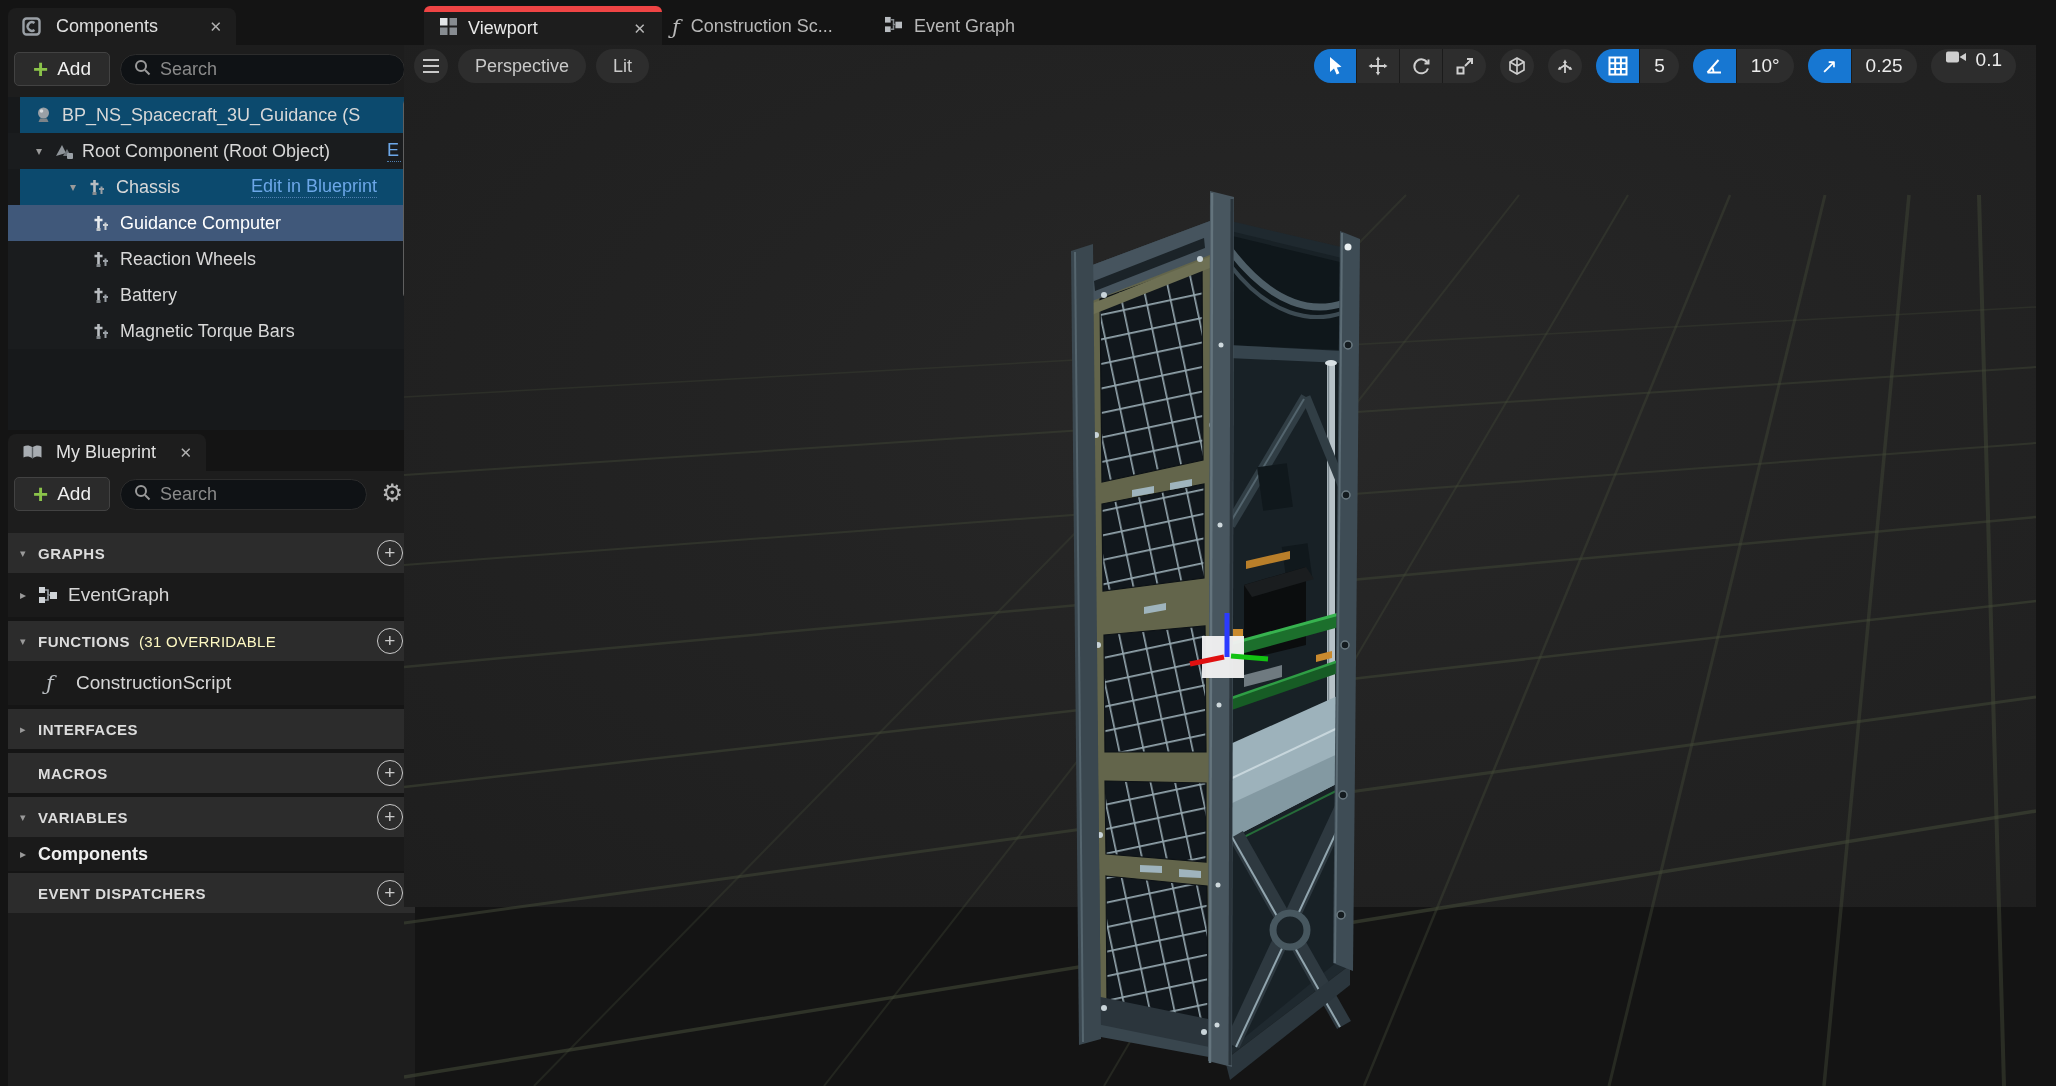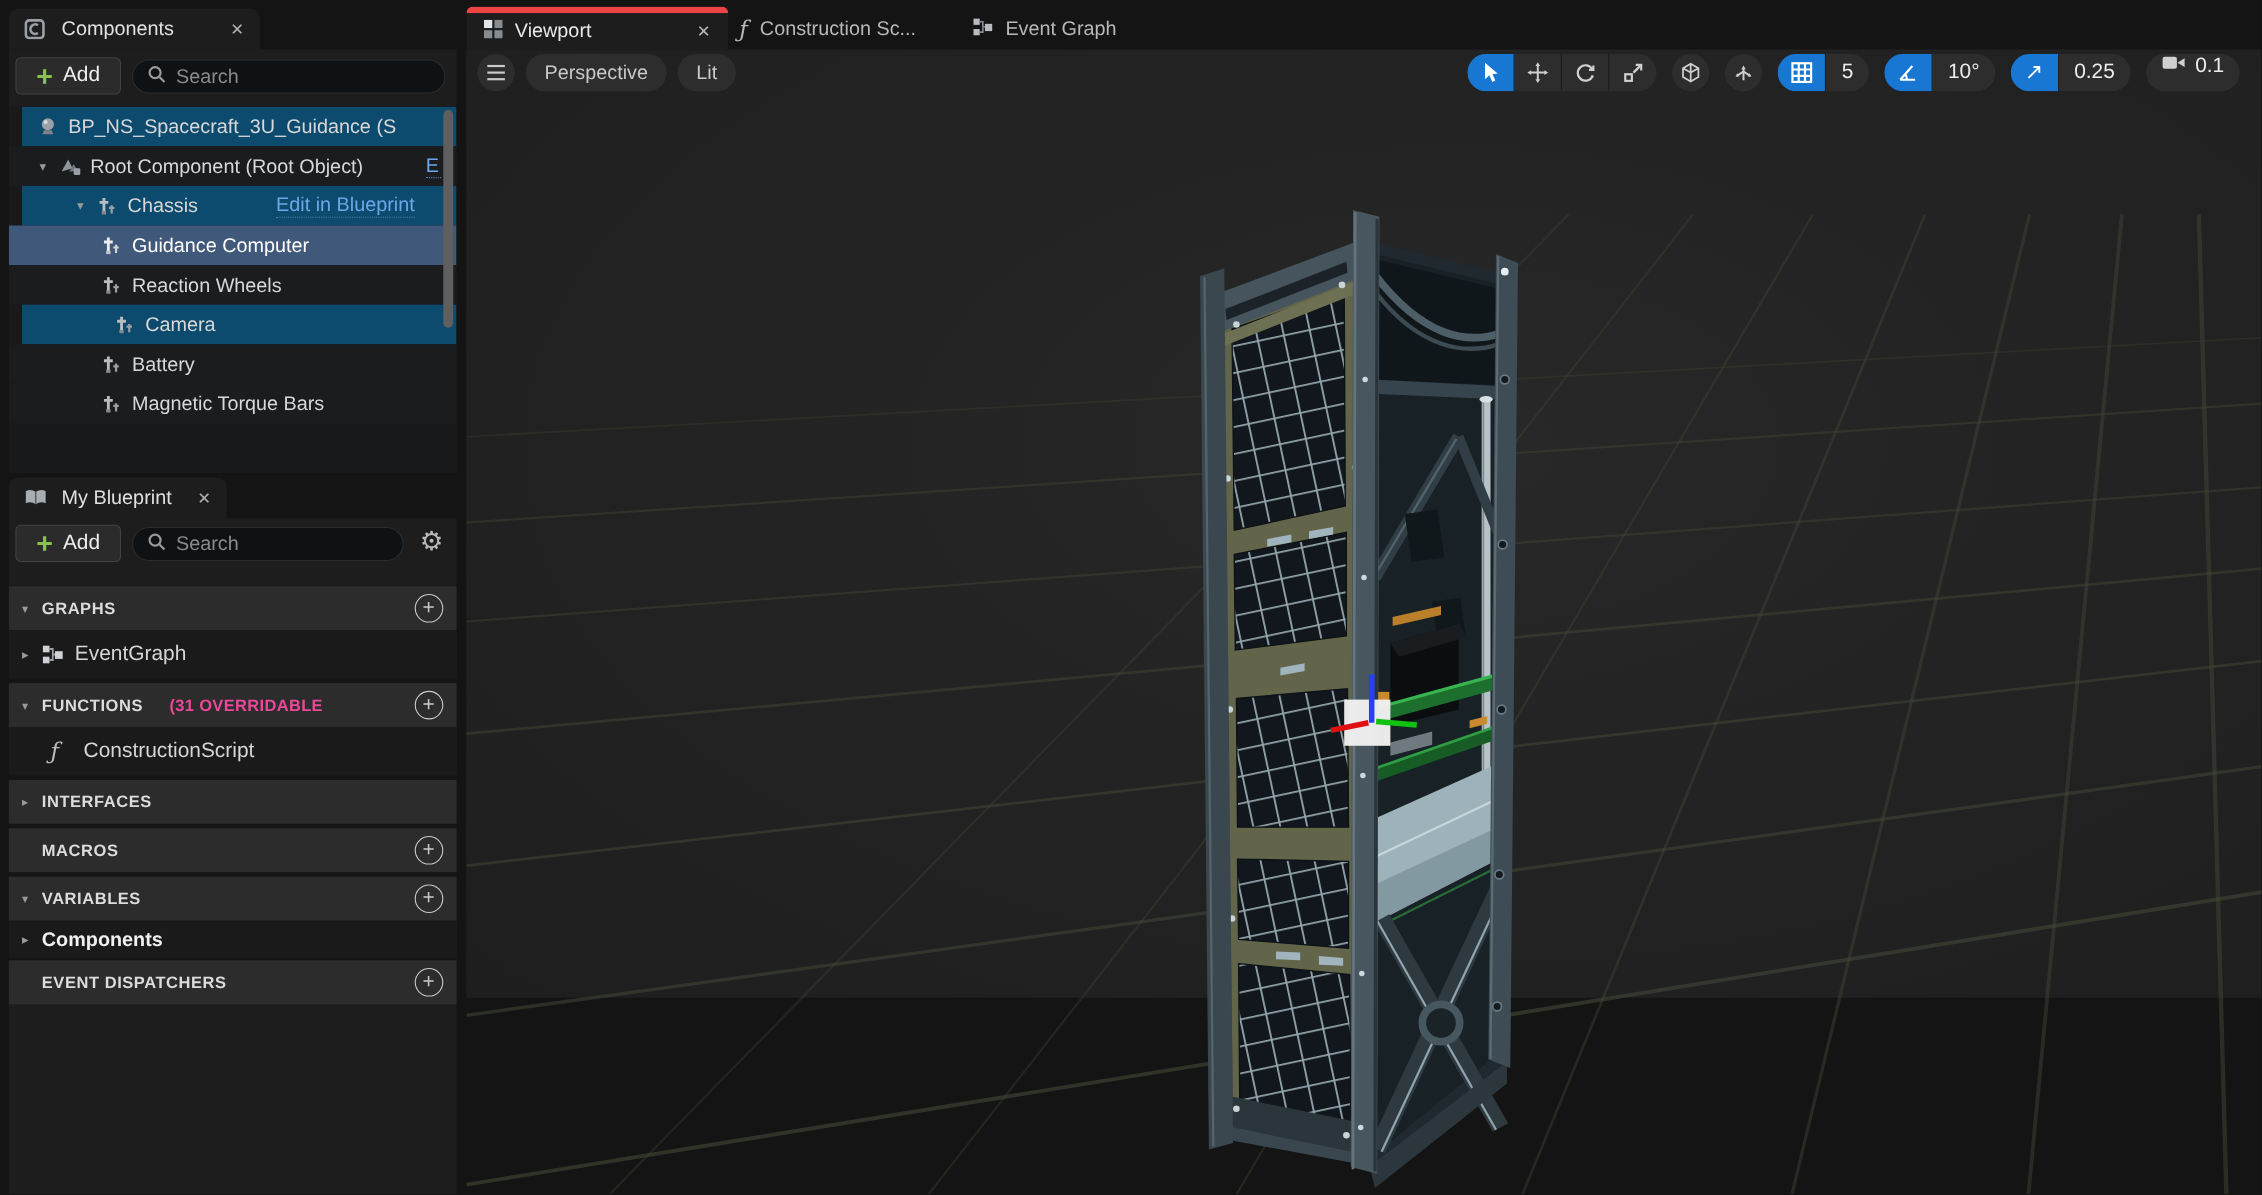"Perspective" #viewport { left: 424px -> 404px }
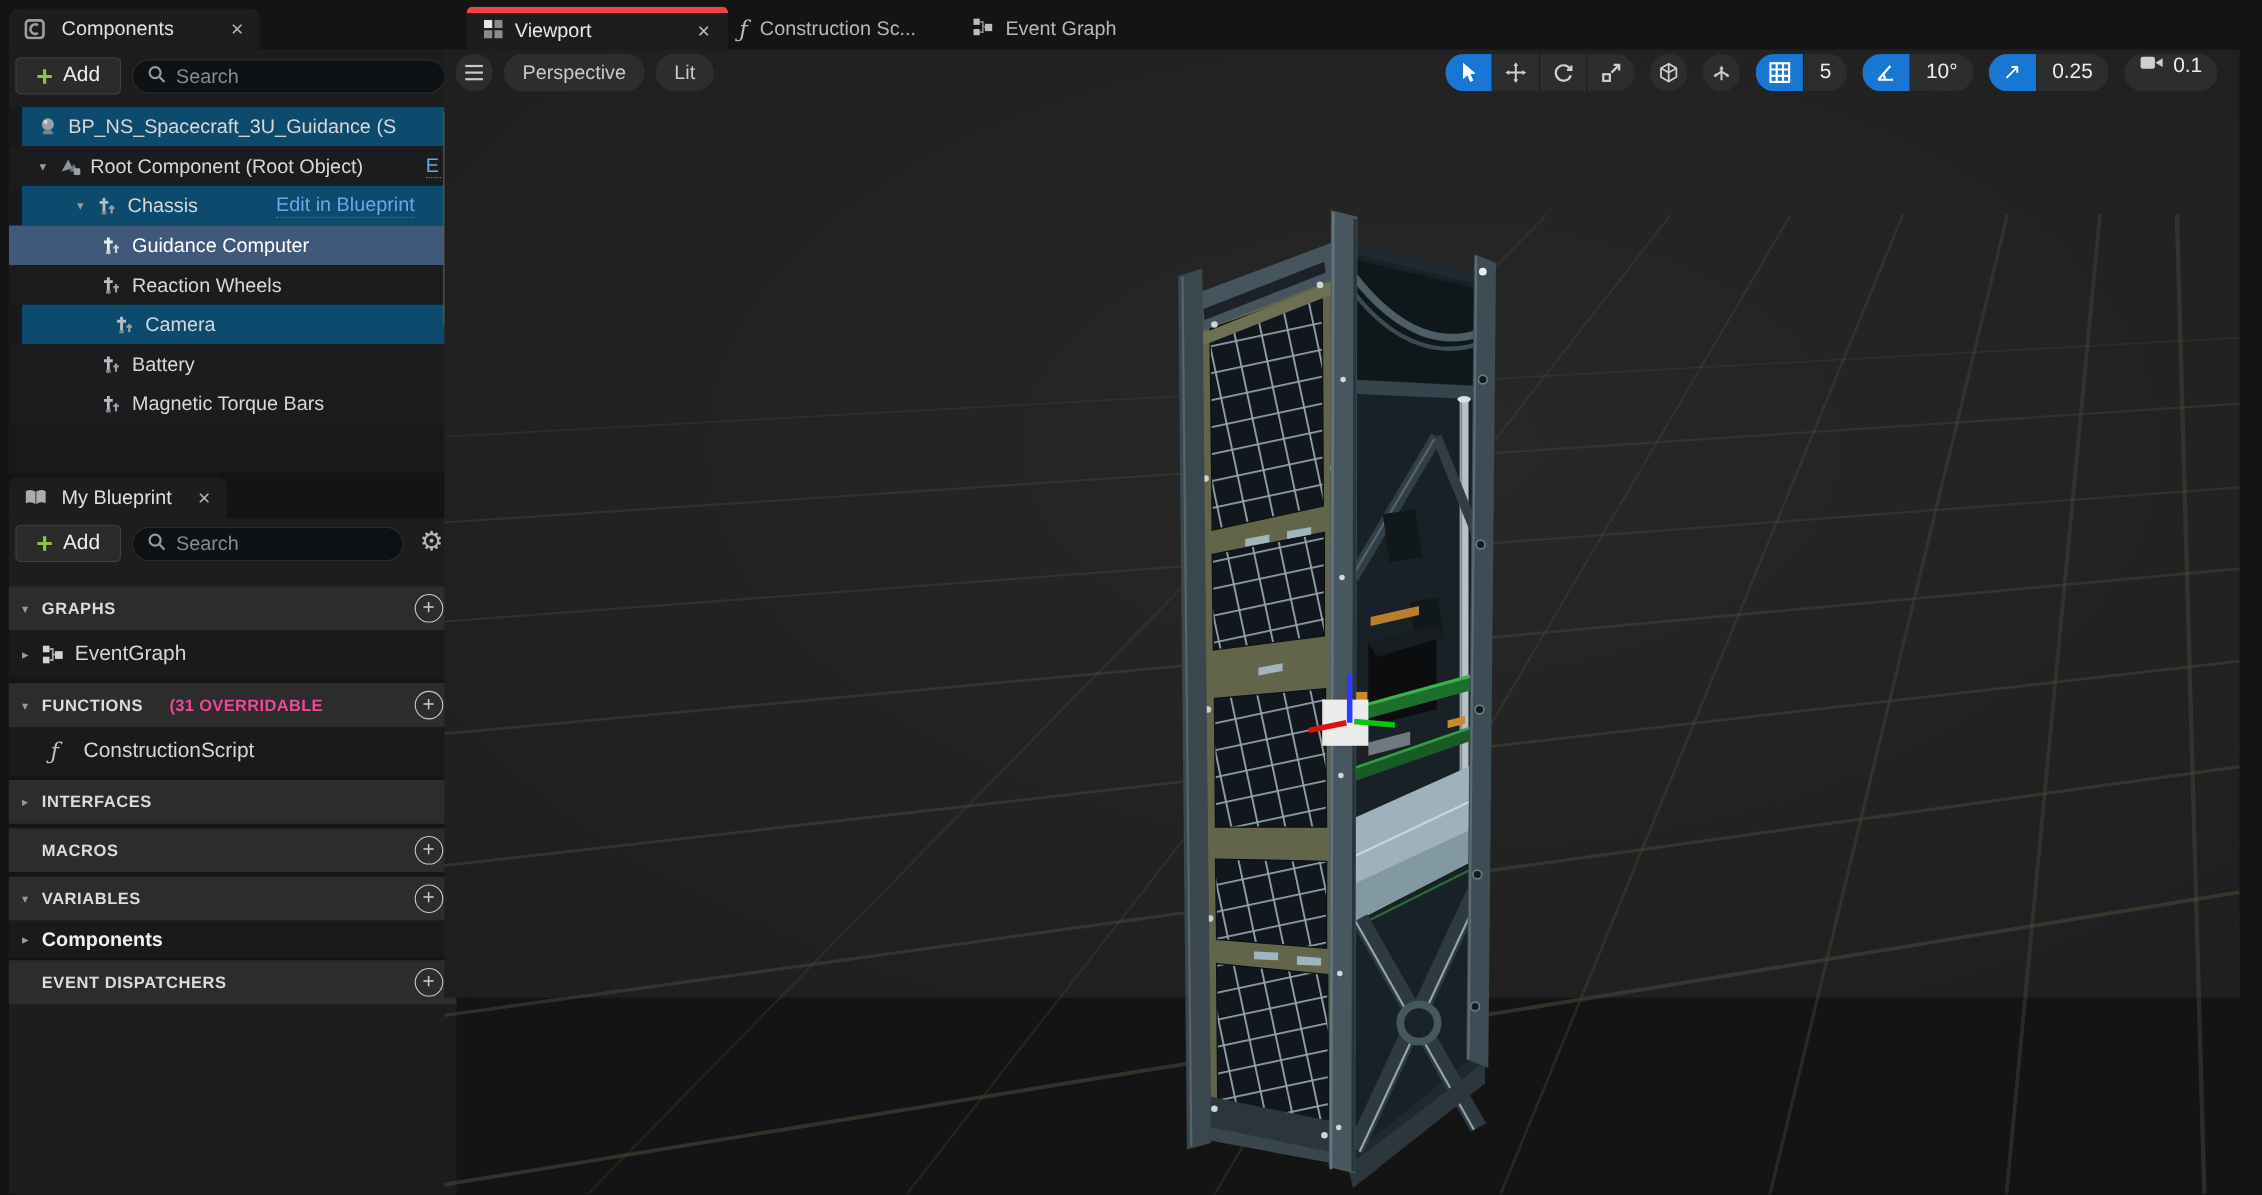"Camera" div.trow { html: <div> <span> <svg> <path></path> <rect></rect> <path></path> </svg> </span> <span>Camera</span> </div> -> none }
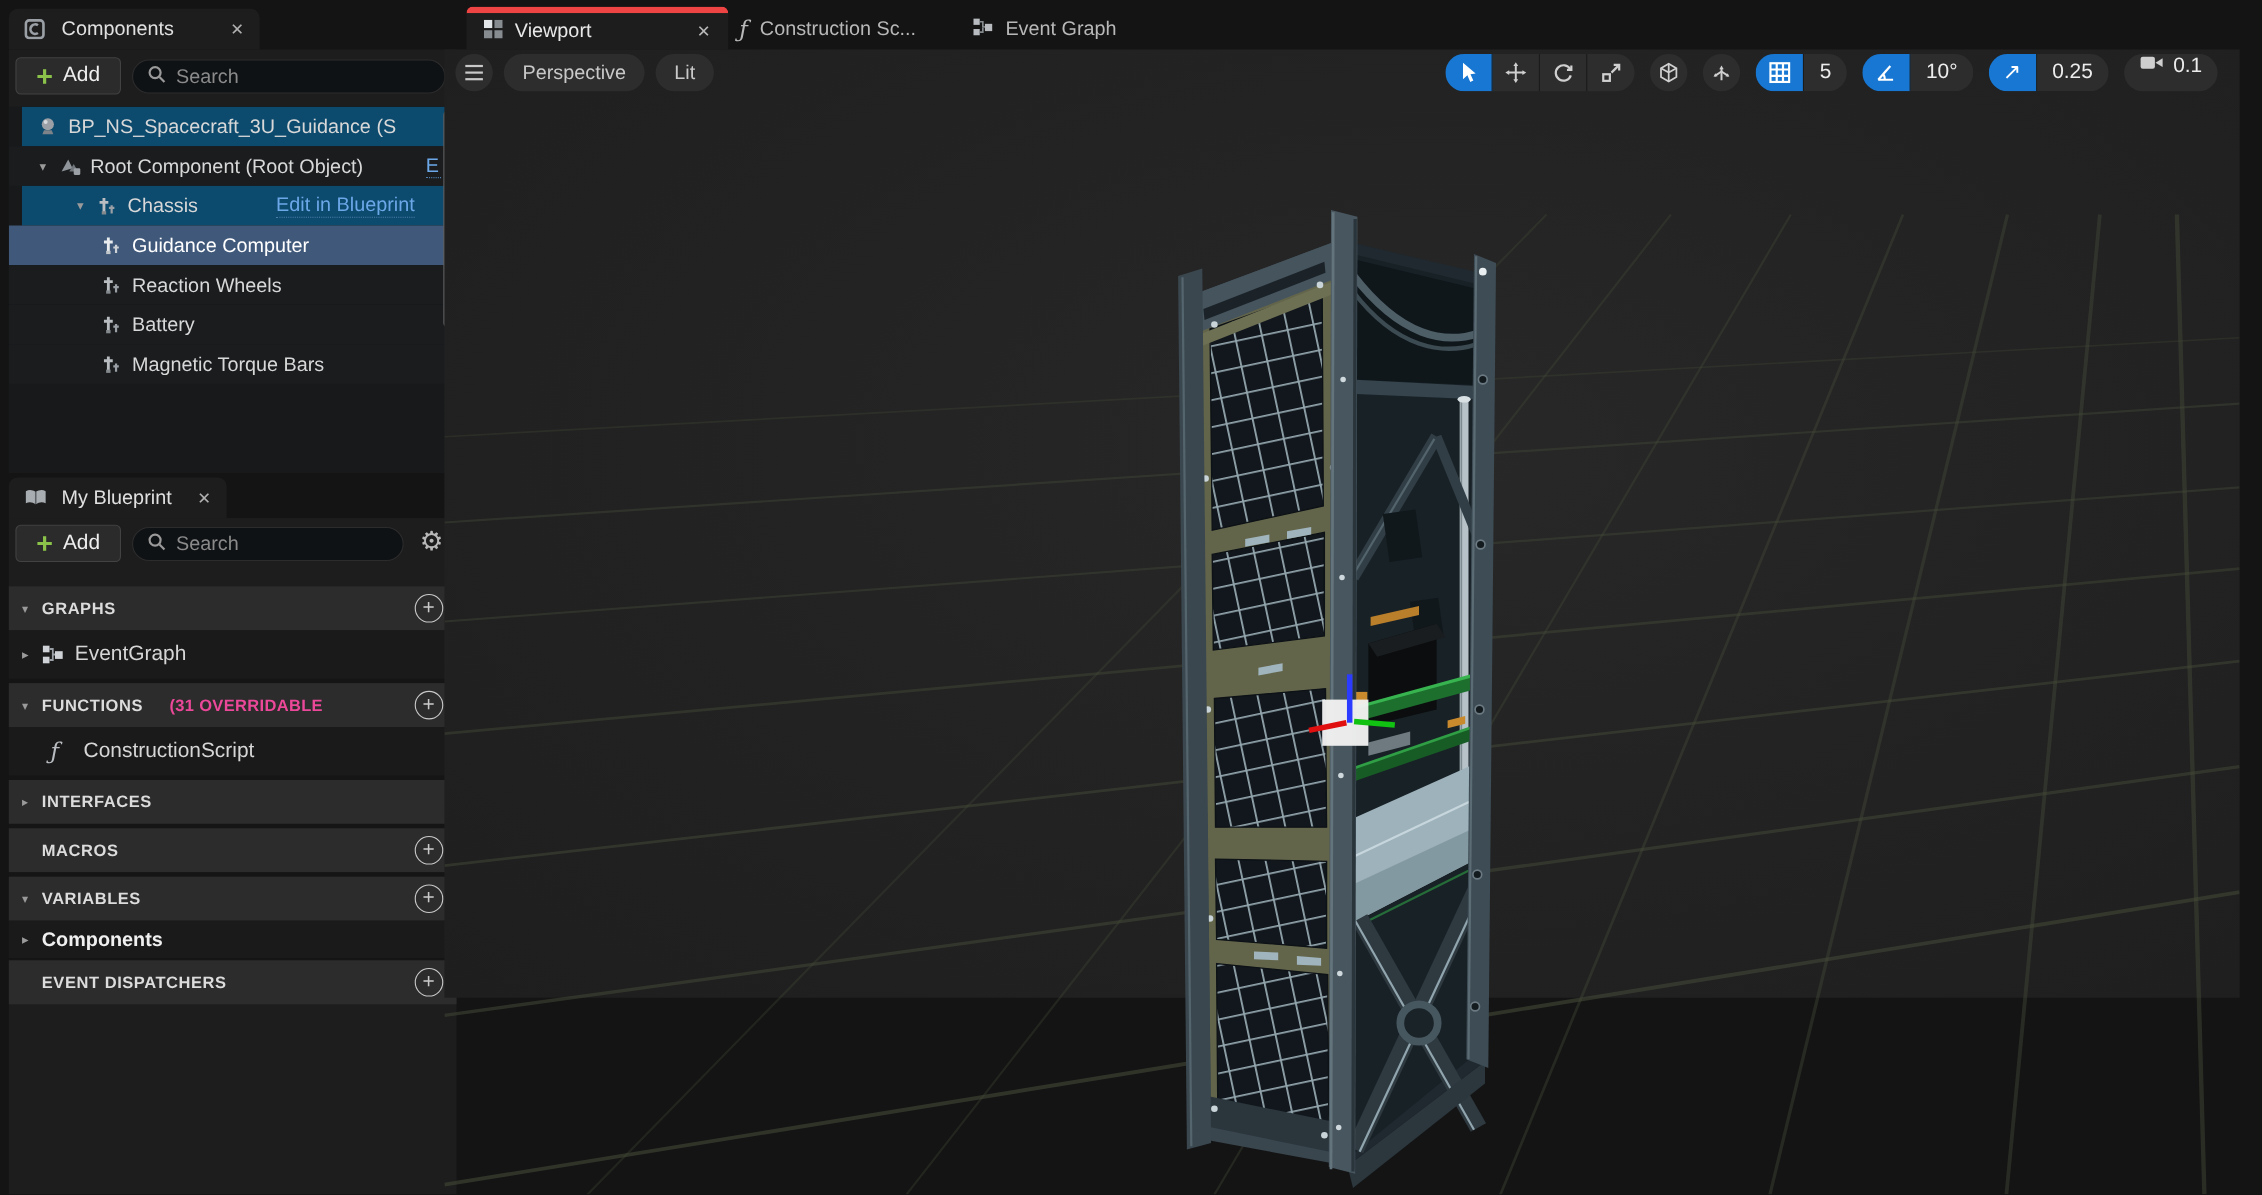"(31 OVERRIDABLE" .sec-detail { color: #ec4899 -> #fef9c3; font-weight: bold -> normal; margin-left: 24px -> 9px }
